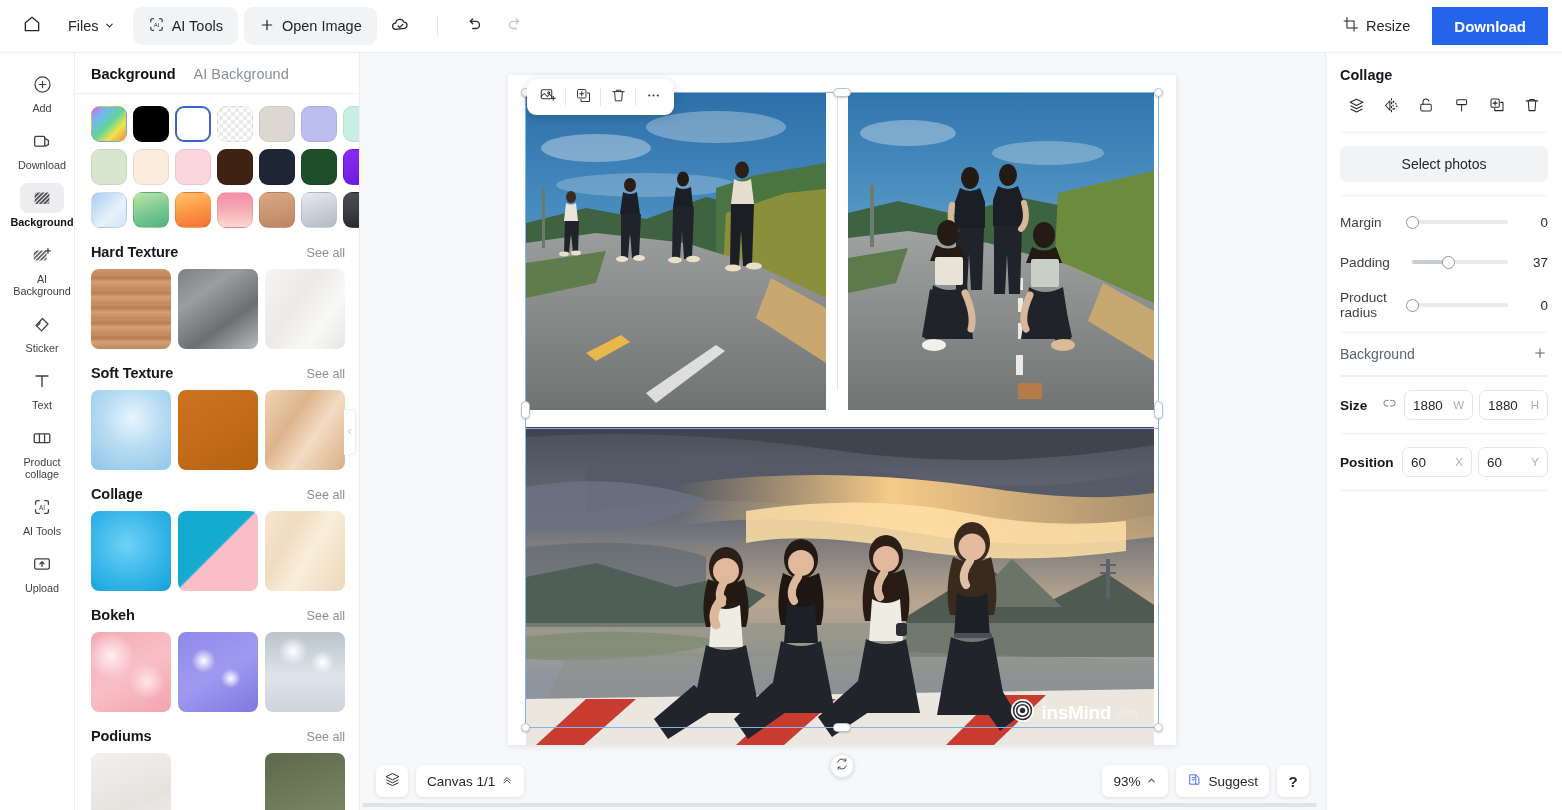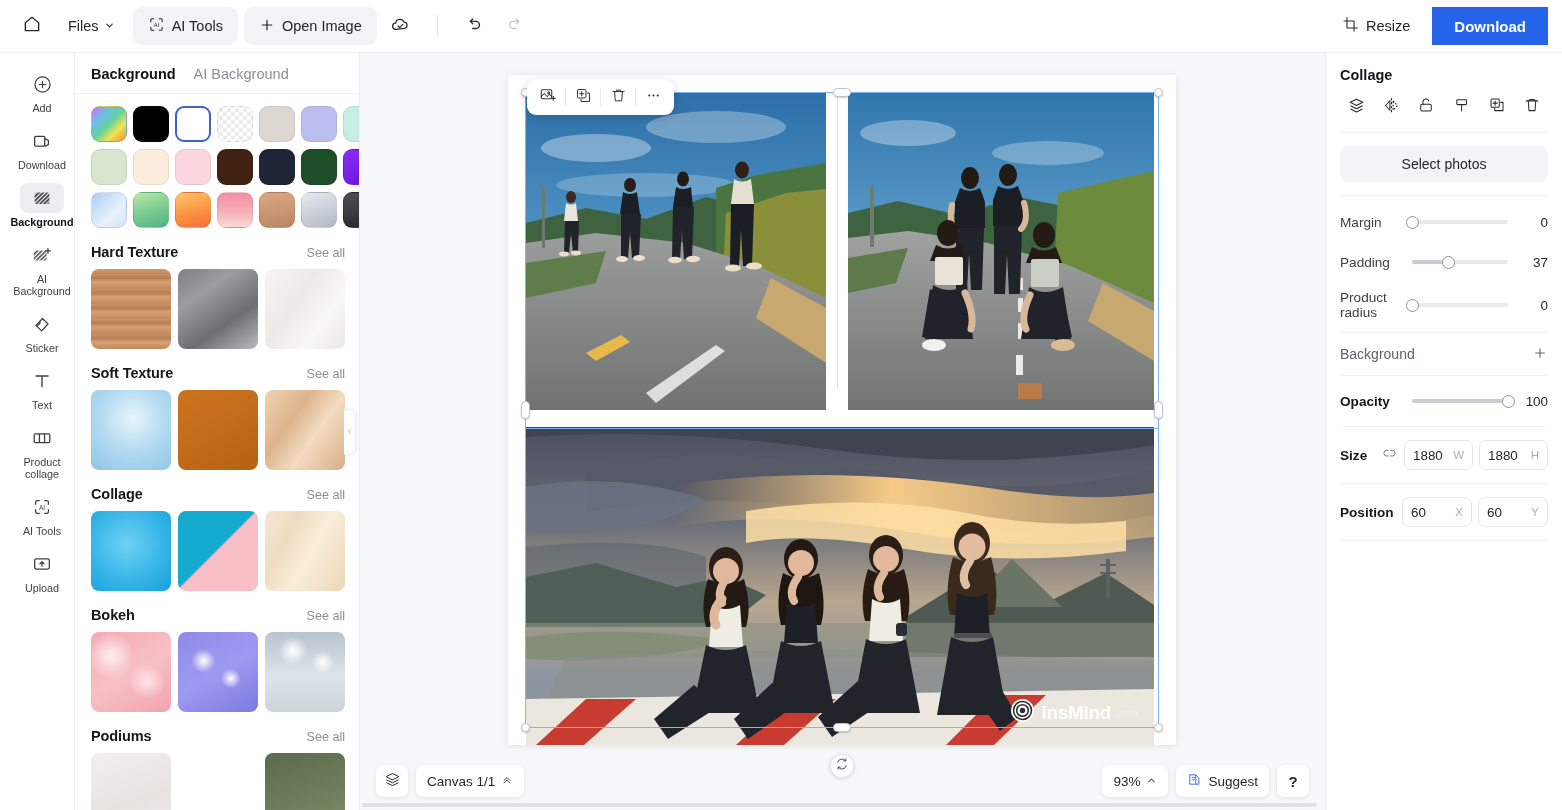"Opacity" div.prop-row { html: <div> <div>Opacity</div> <div> <div></div> <div></div> <div></div> </div> <div>100</div> </div> -> none }
